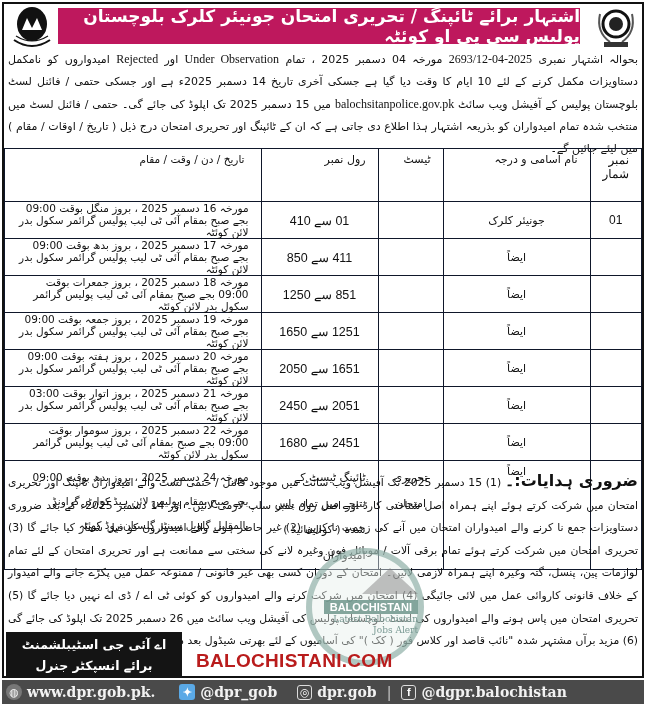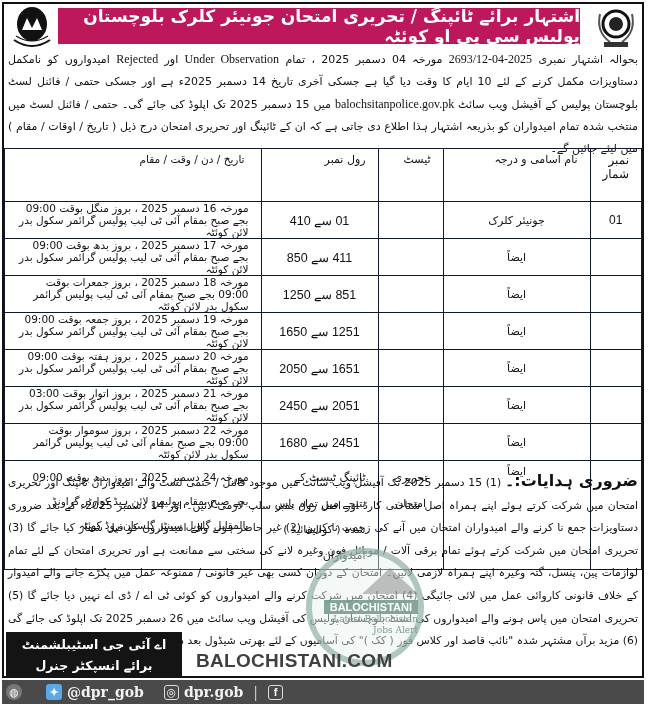"BALOCHISTANI.COM" .brand { color: #404040 -> #b91c1c }
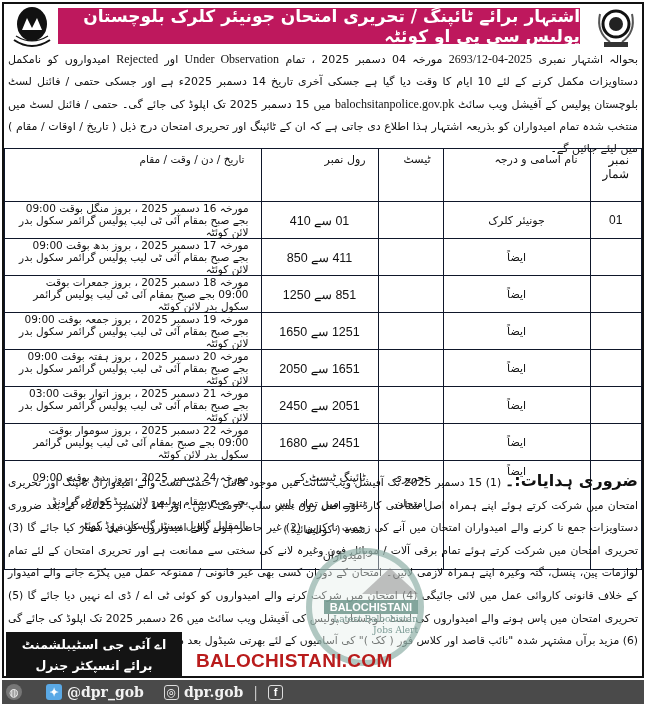"www.dpr.gob.pk." span { html: none -> <span>www.dpr.gob.pk.</span> }
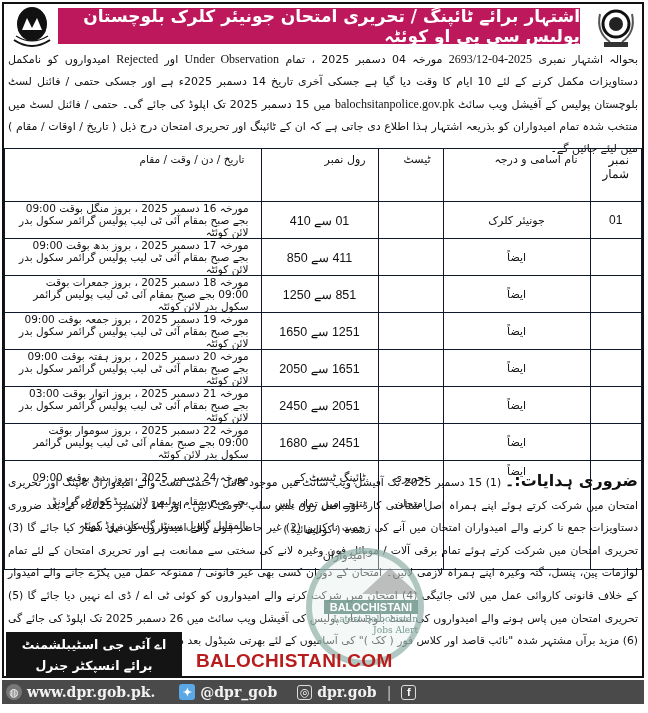"@dgpr.balochistan" span { html: none -> <span>@dgpr.balochistan</span> }
